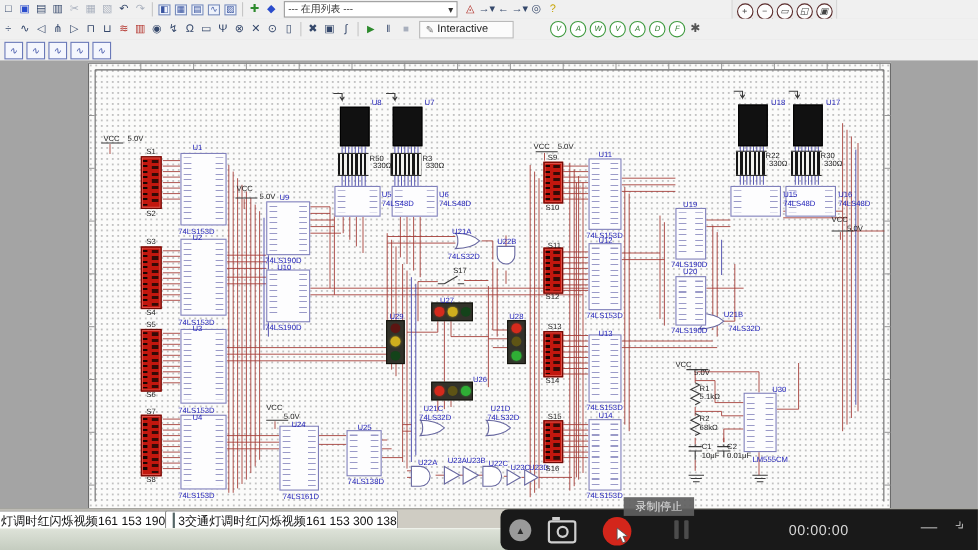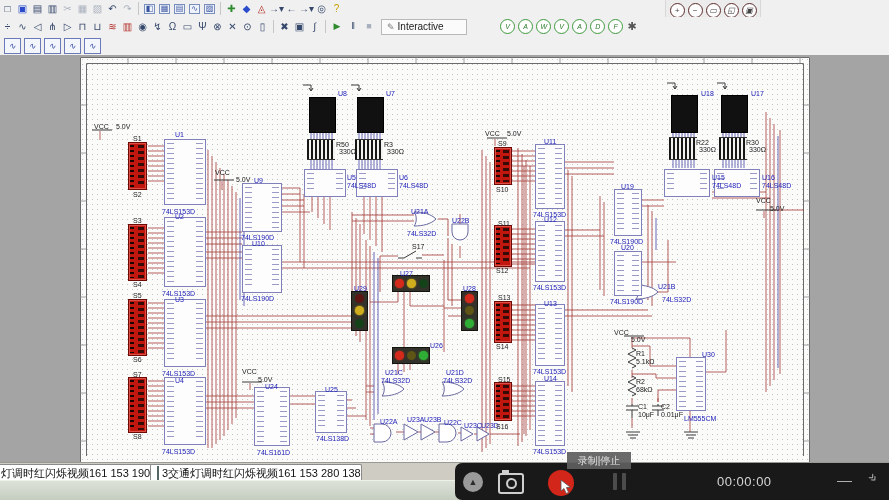"--- 在用列表 ---" div { html: none -> <div> <span>--- 在用列表 ---</span> <span>▾</span> </div> }
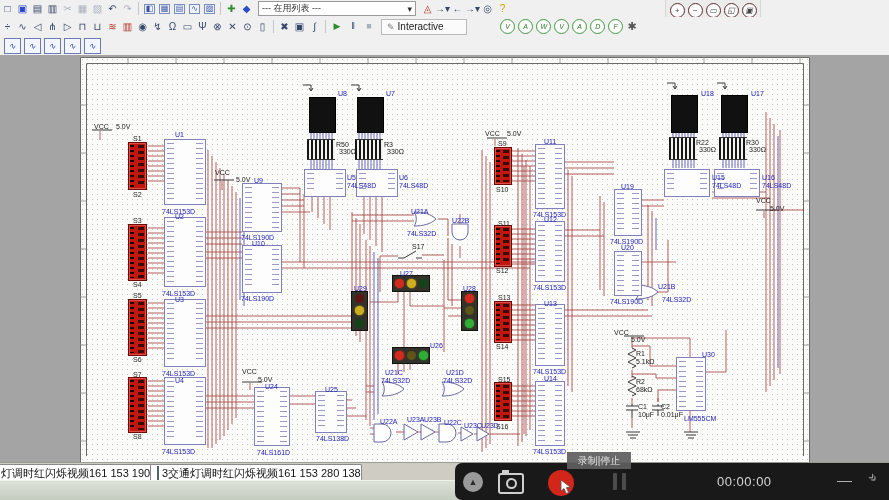"3交通灯调时红闪烁视频161 153 280 138" span { text: 161 153 280 138 -> 161 153 300 138 }
